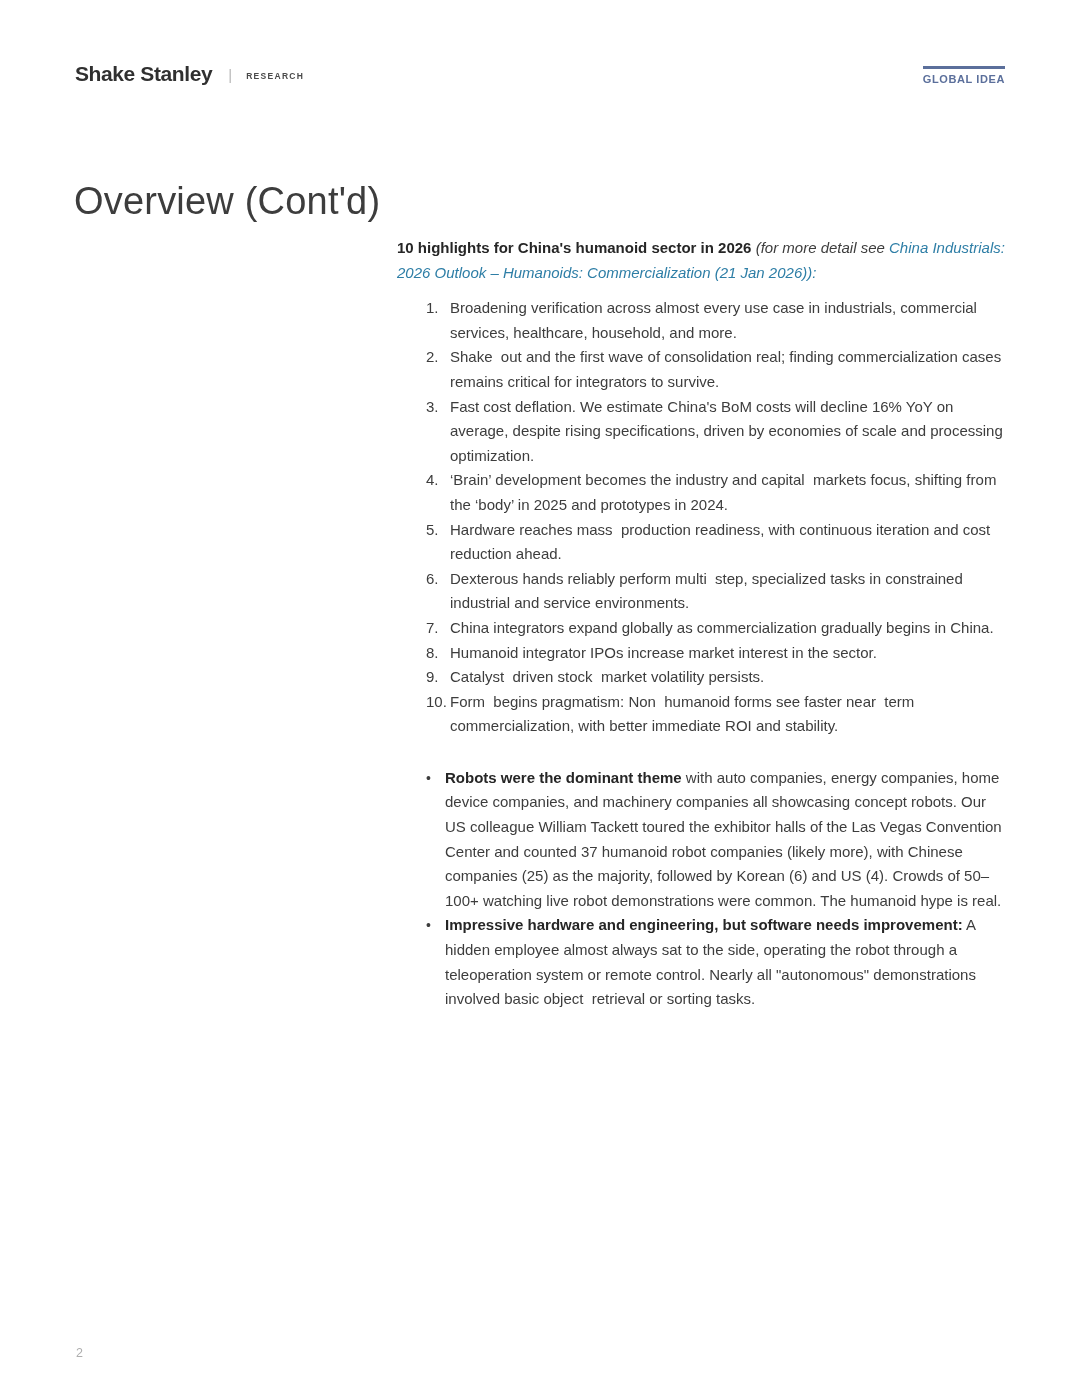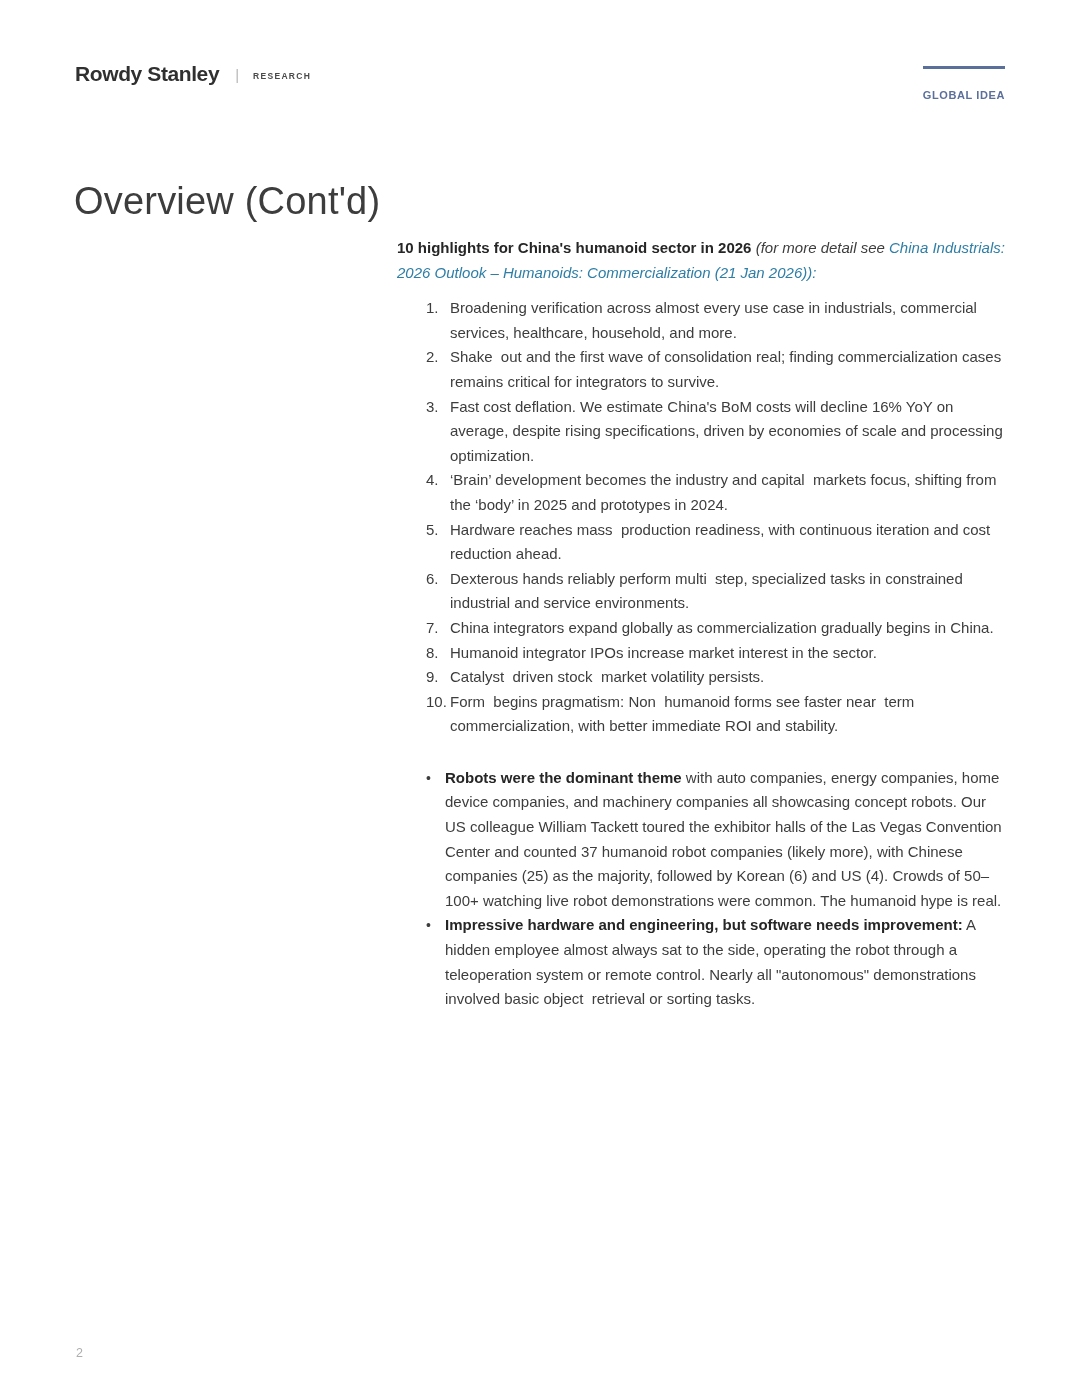"Rowdy Stanley" span.wordmark { text: Rowdy -> Shake }
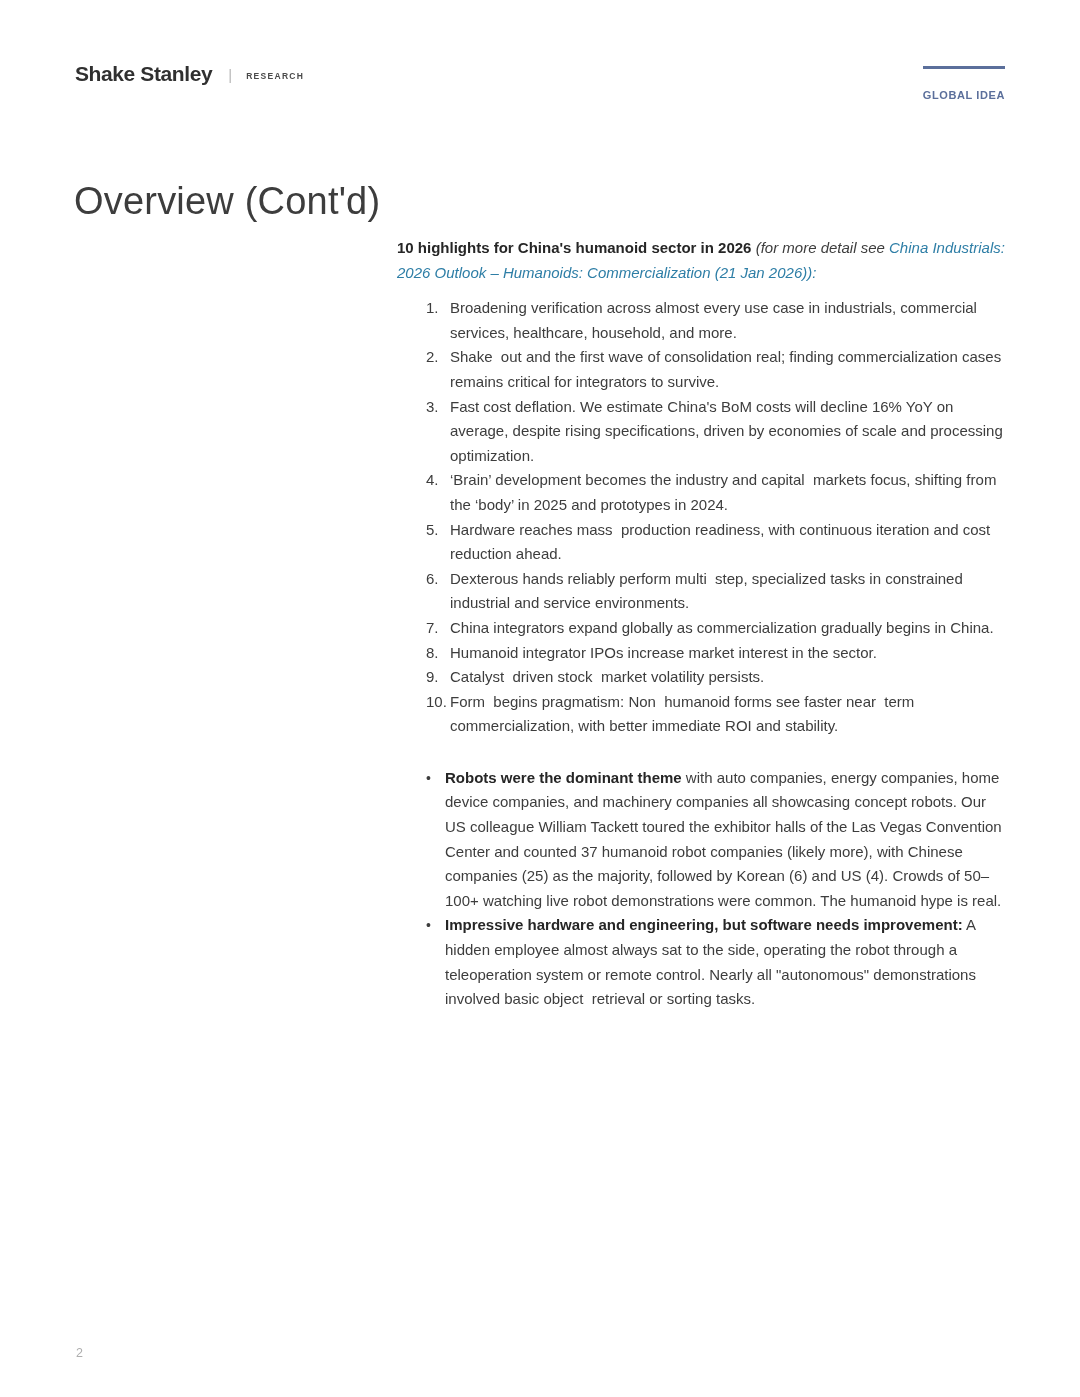"GLOBAL IDEA" .badge { padding-top: 20px -> 4px }
